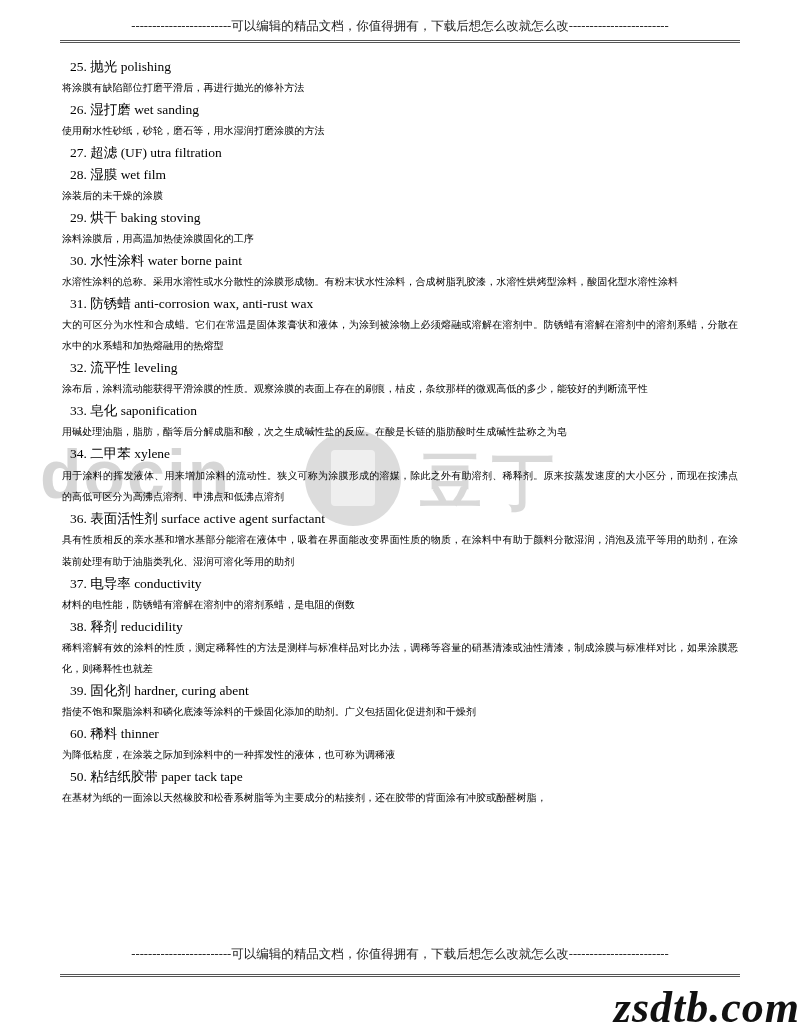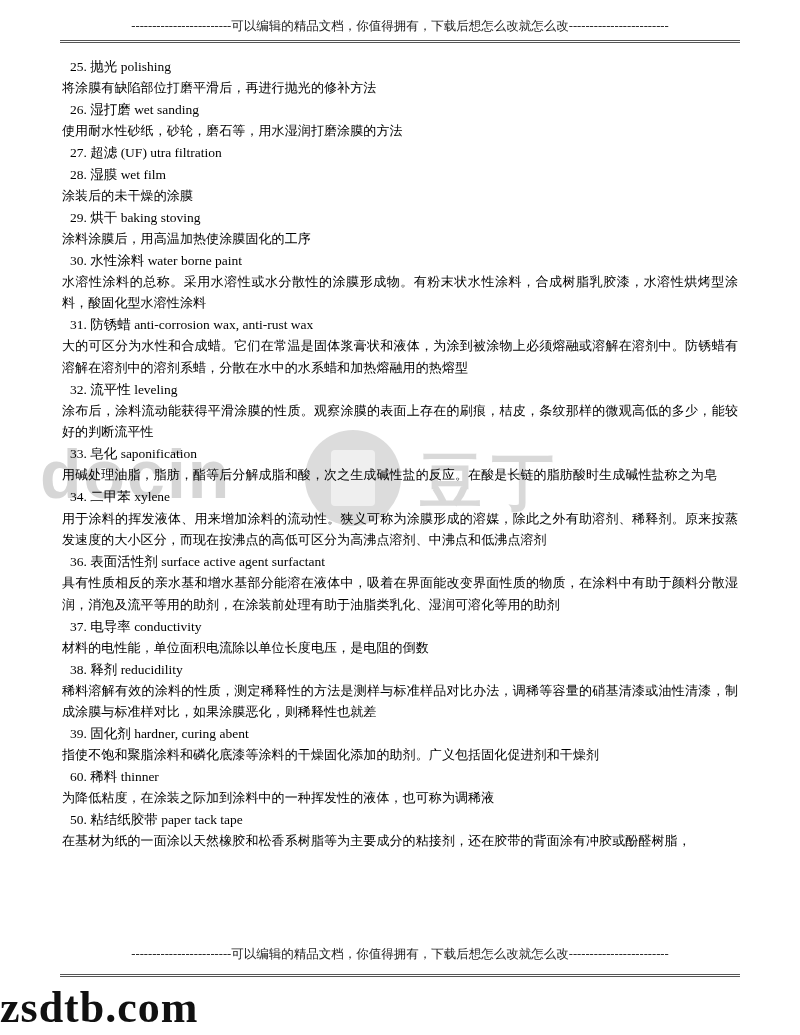"将涂膜有缺陷部位打磨平滑后，再进行抛光的修补方法" .desc { font-size: 13px -> 10px }
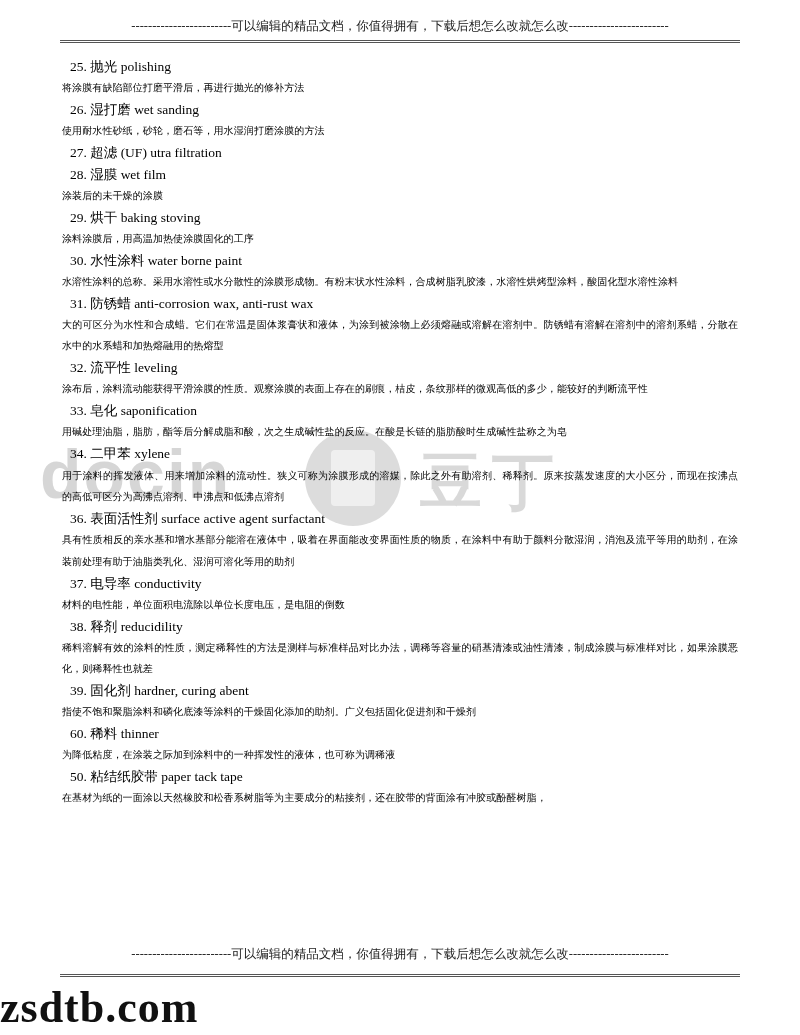"材料的电性能，单位面积电流除以单位长度电压，是电阻的倒数" div.desc { text: 单位面积电流除以单位长度电压 -> 防锈蜡有溶解在溶剂中的溶剂系蜡 }
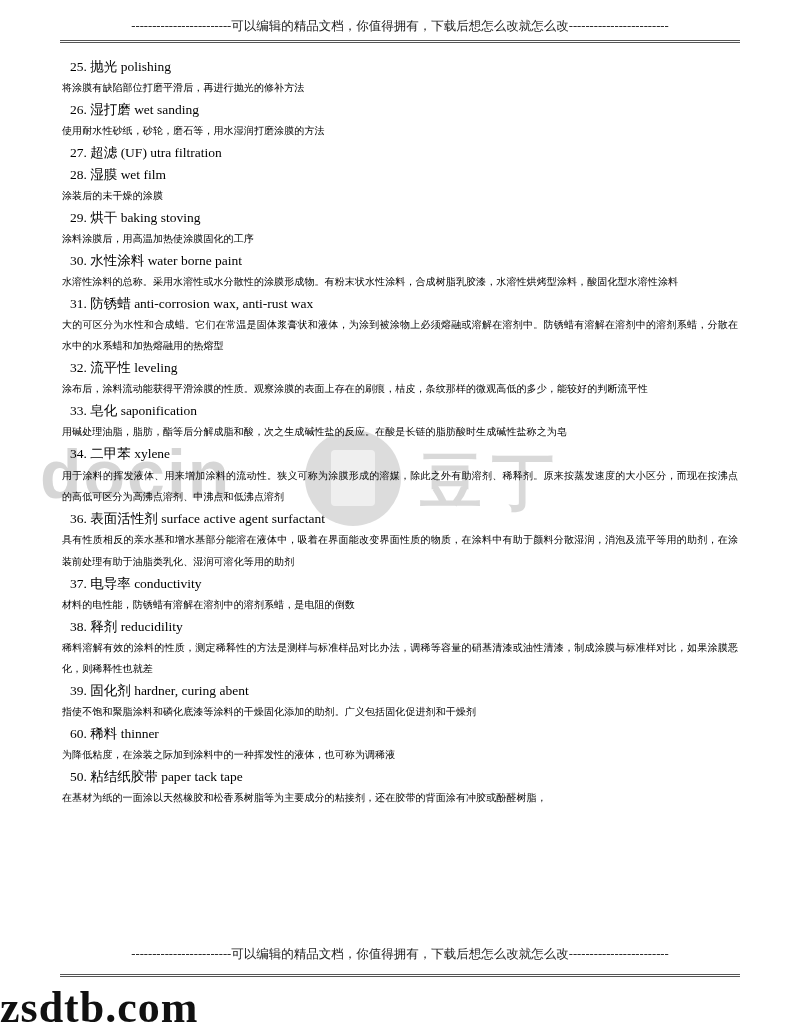"zsdtb.com" .brandline { font-style: none -> italic; text-align: left -> right }
